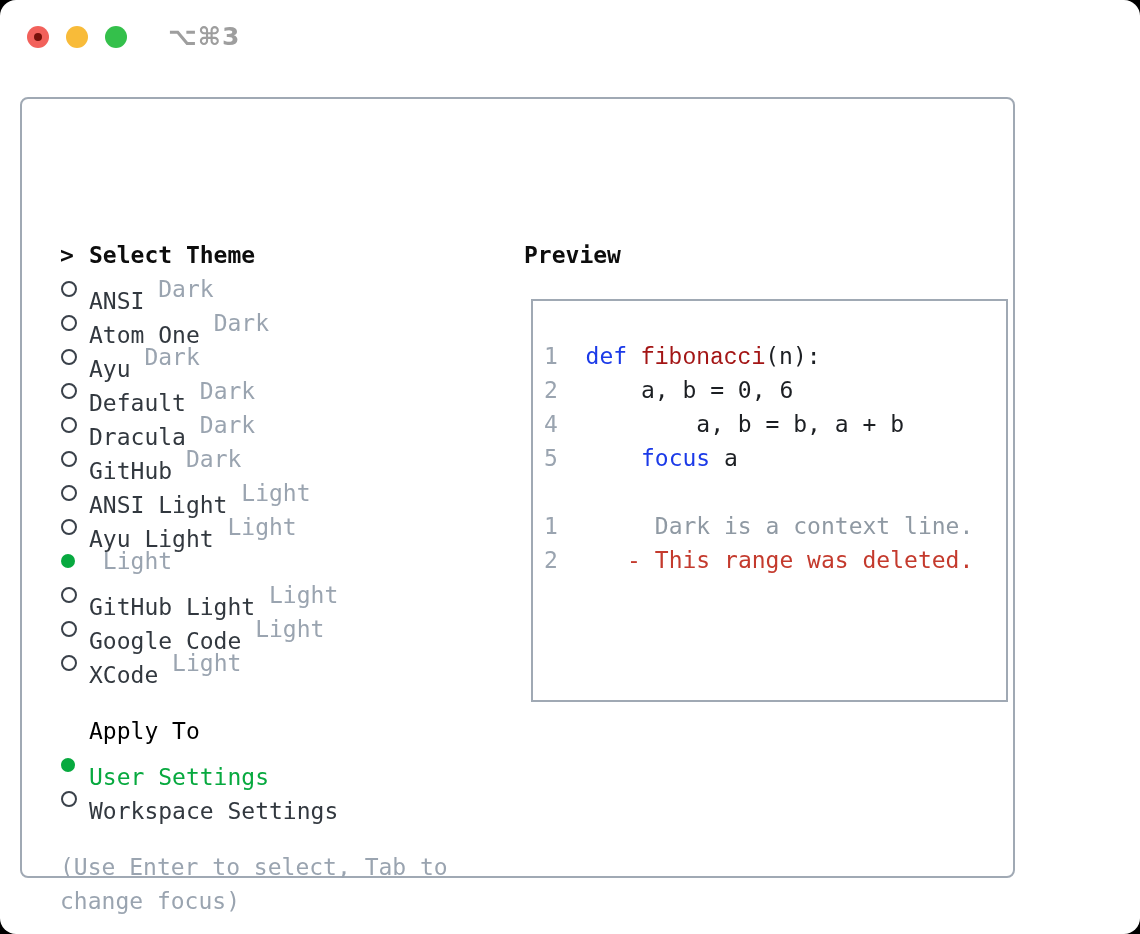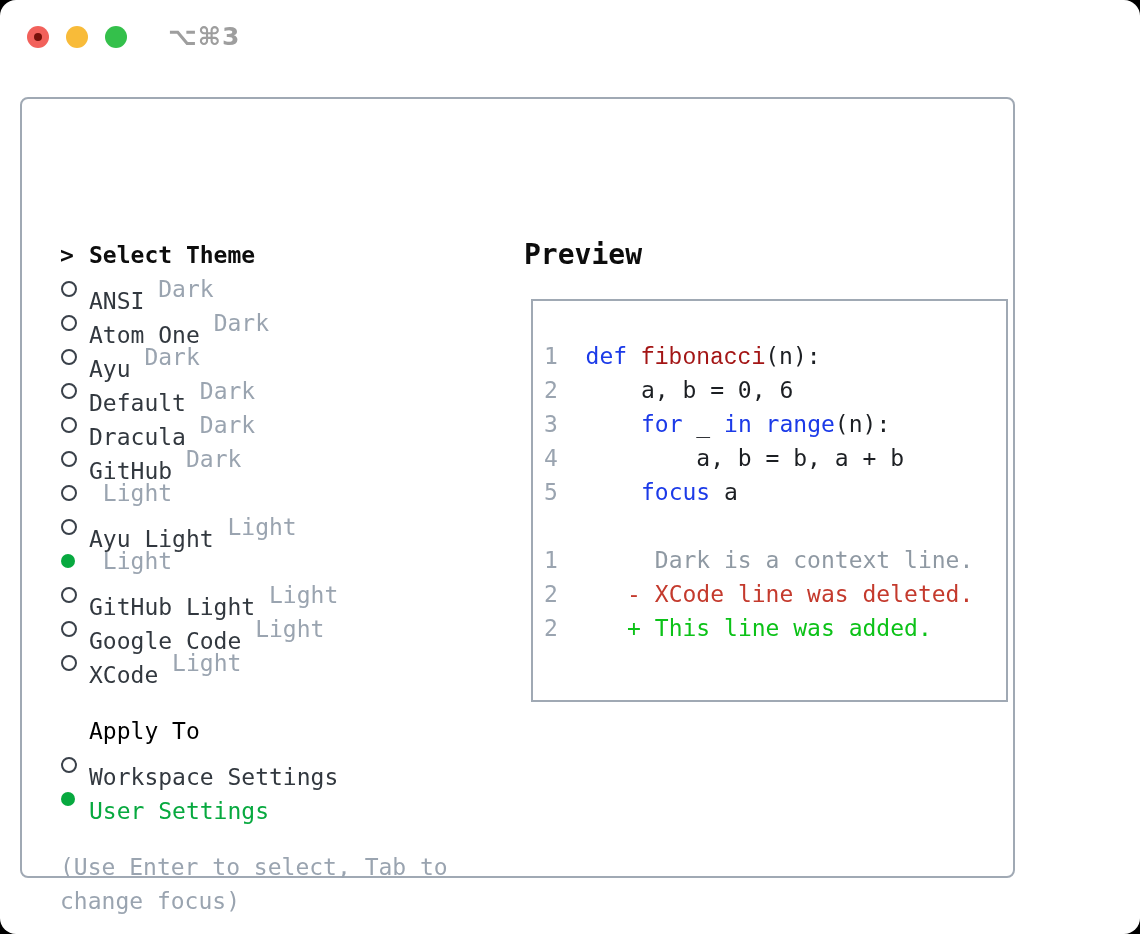"Preview" .preview-hdr { font-size: 28px -> 23px }
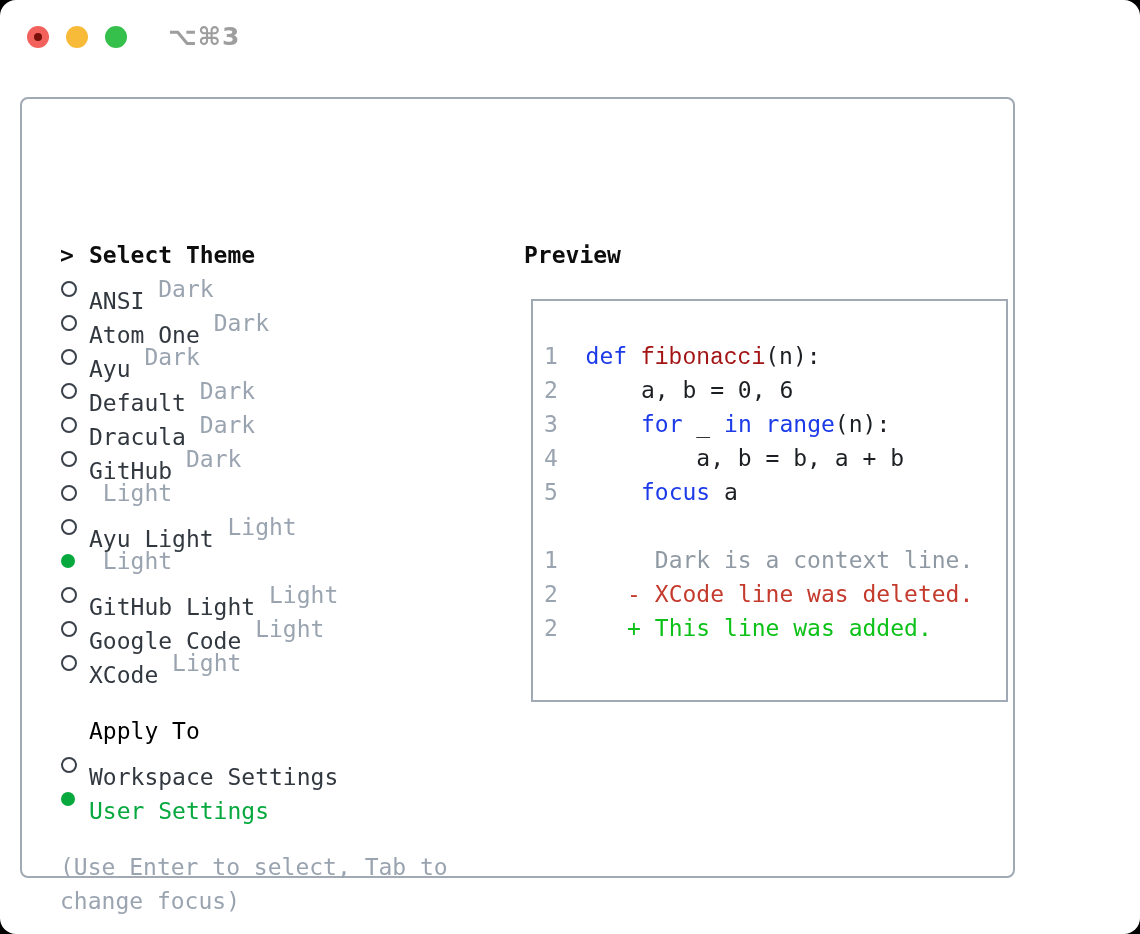"3 for _ in range(n):" div.pline { html: <div><span>3</span><span> </span><span>for</span><span> _ </span><span>in</span><span> </span><span>range</span><span>(n):</span></div> -> none }
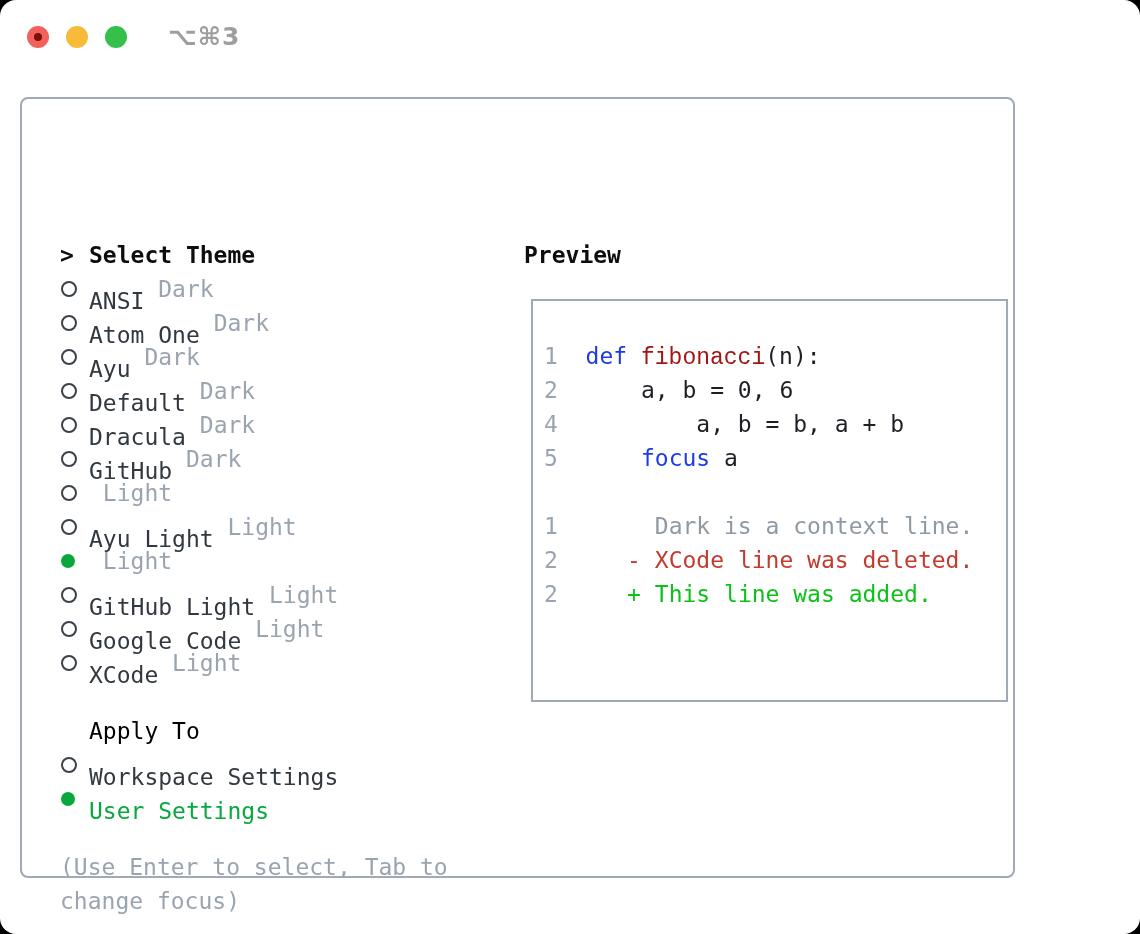"ANSI Light" span.name { html: none -> <span>ANSI Light</span> }
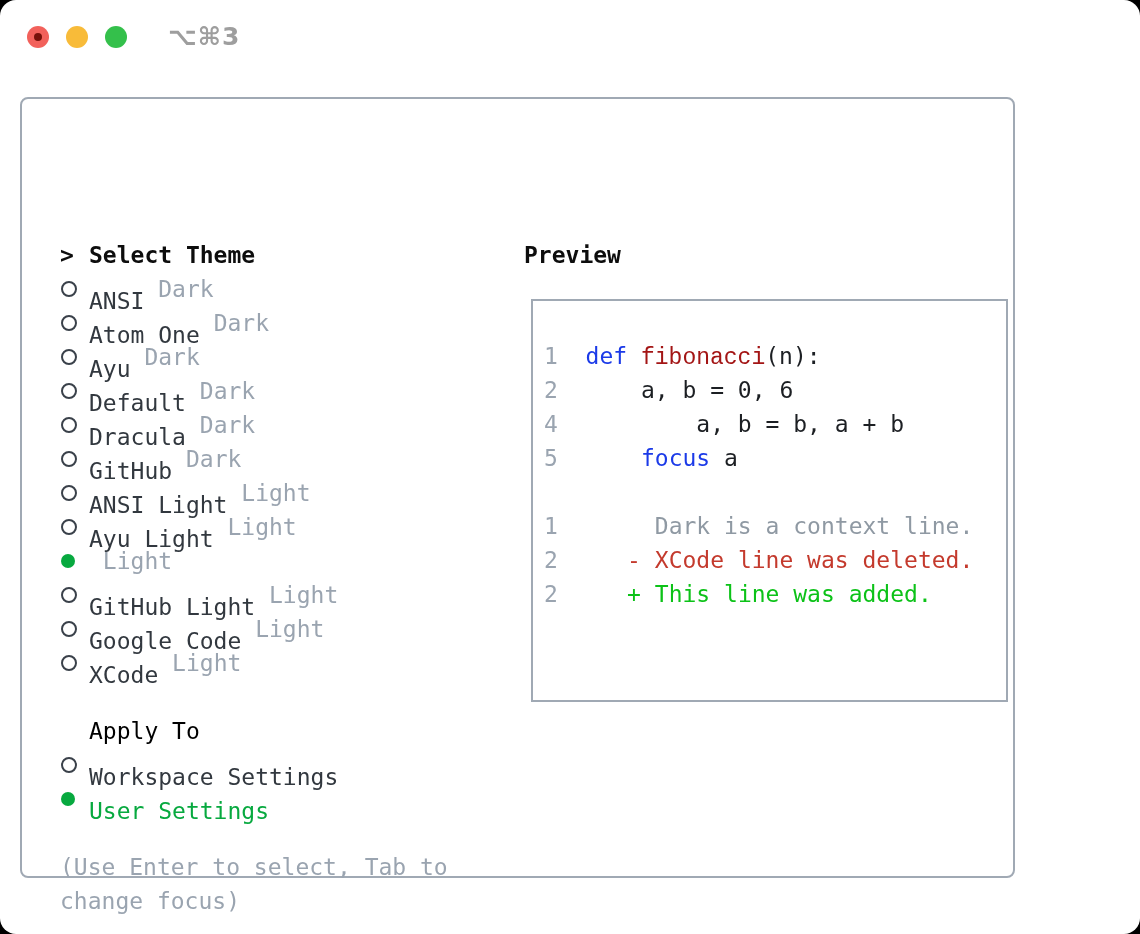"- XCode line was deleted." span.seg-del { text: XCode line -> This range }
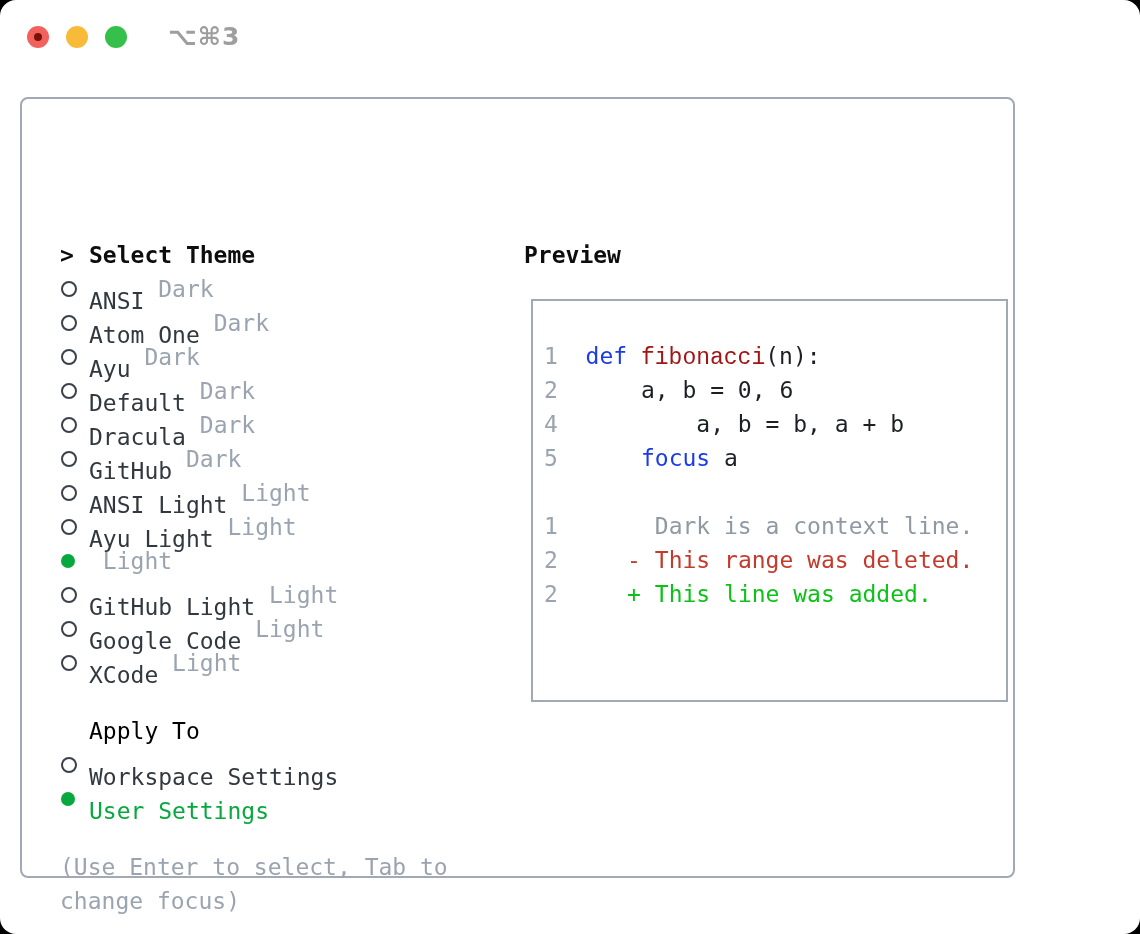"2 + This line was" div.pline { html: <div><span>2</span><span> </span><span>+ This line was added.</span></div> -> none }
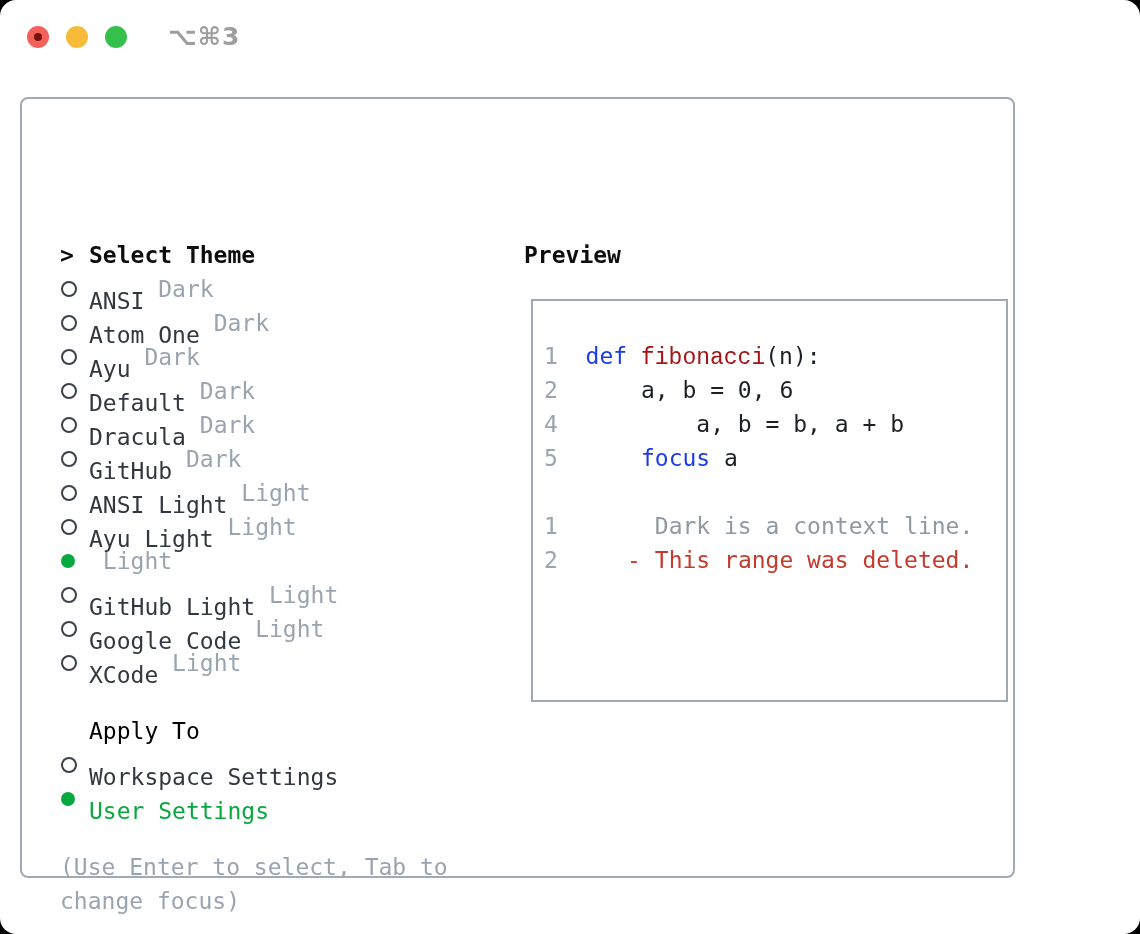"Workspace Settings" div.row { order: before "User Settings" -> after "User Settings" }
